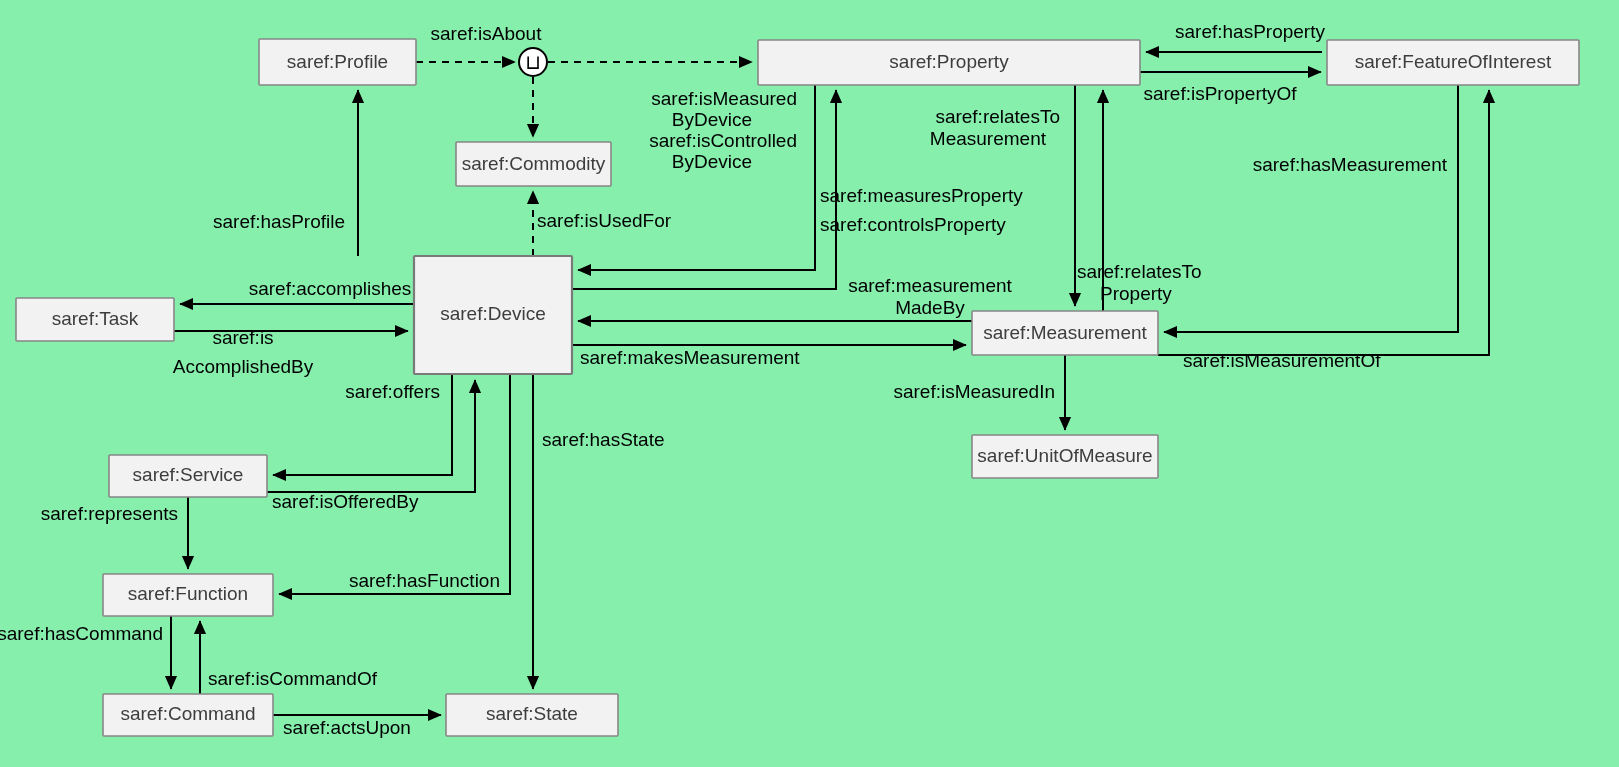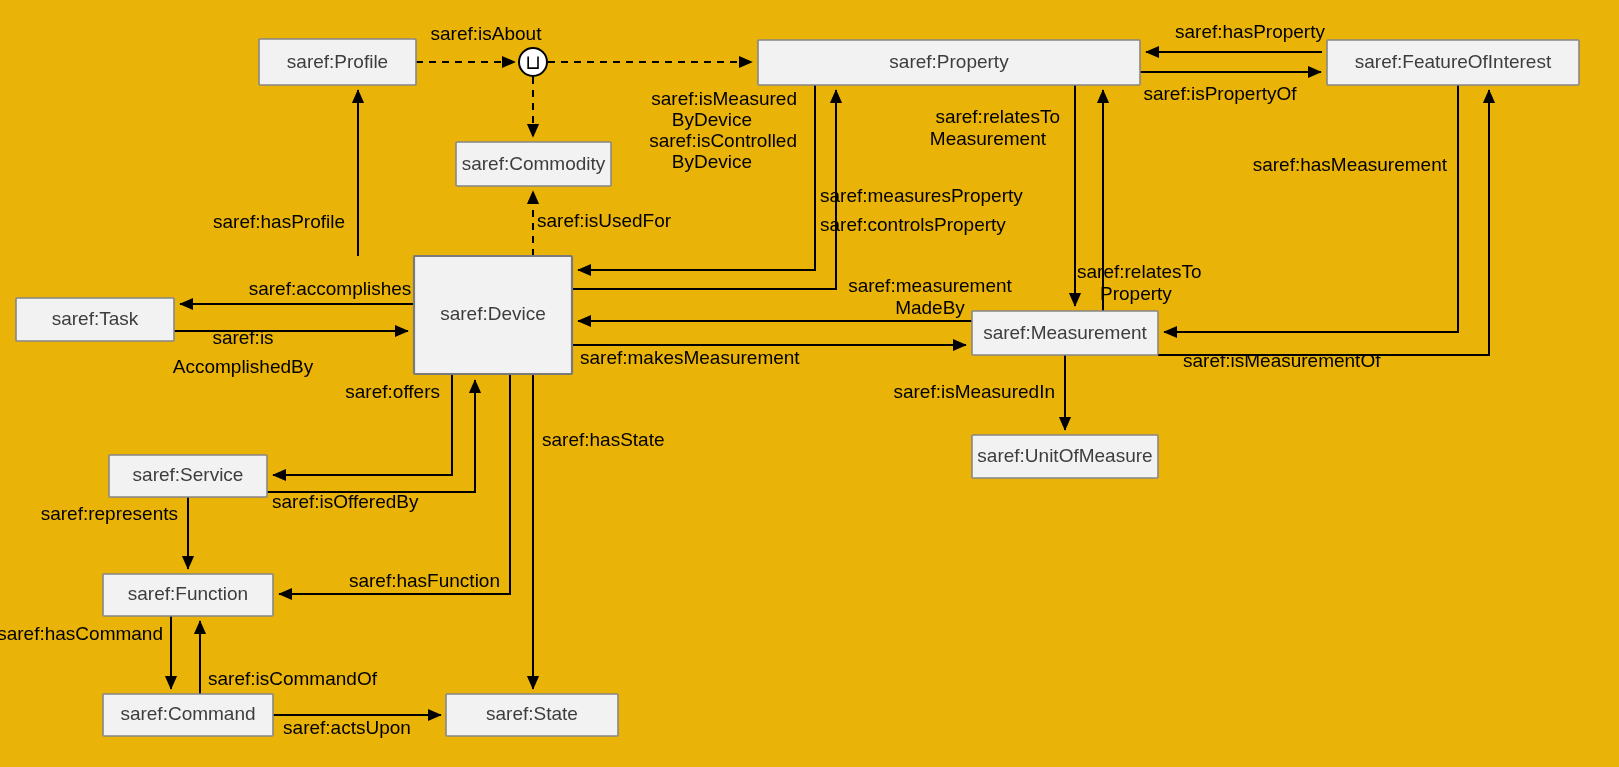"saref:isAbout" #diagram-root { background: #eab308 -> #86efac }
